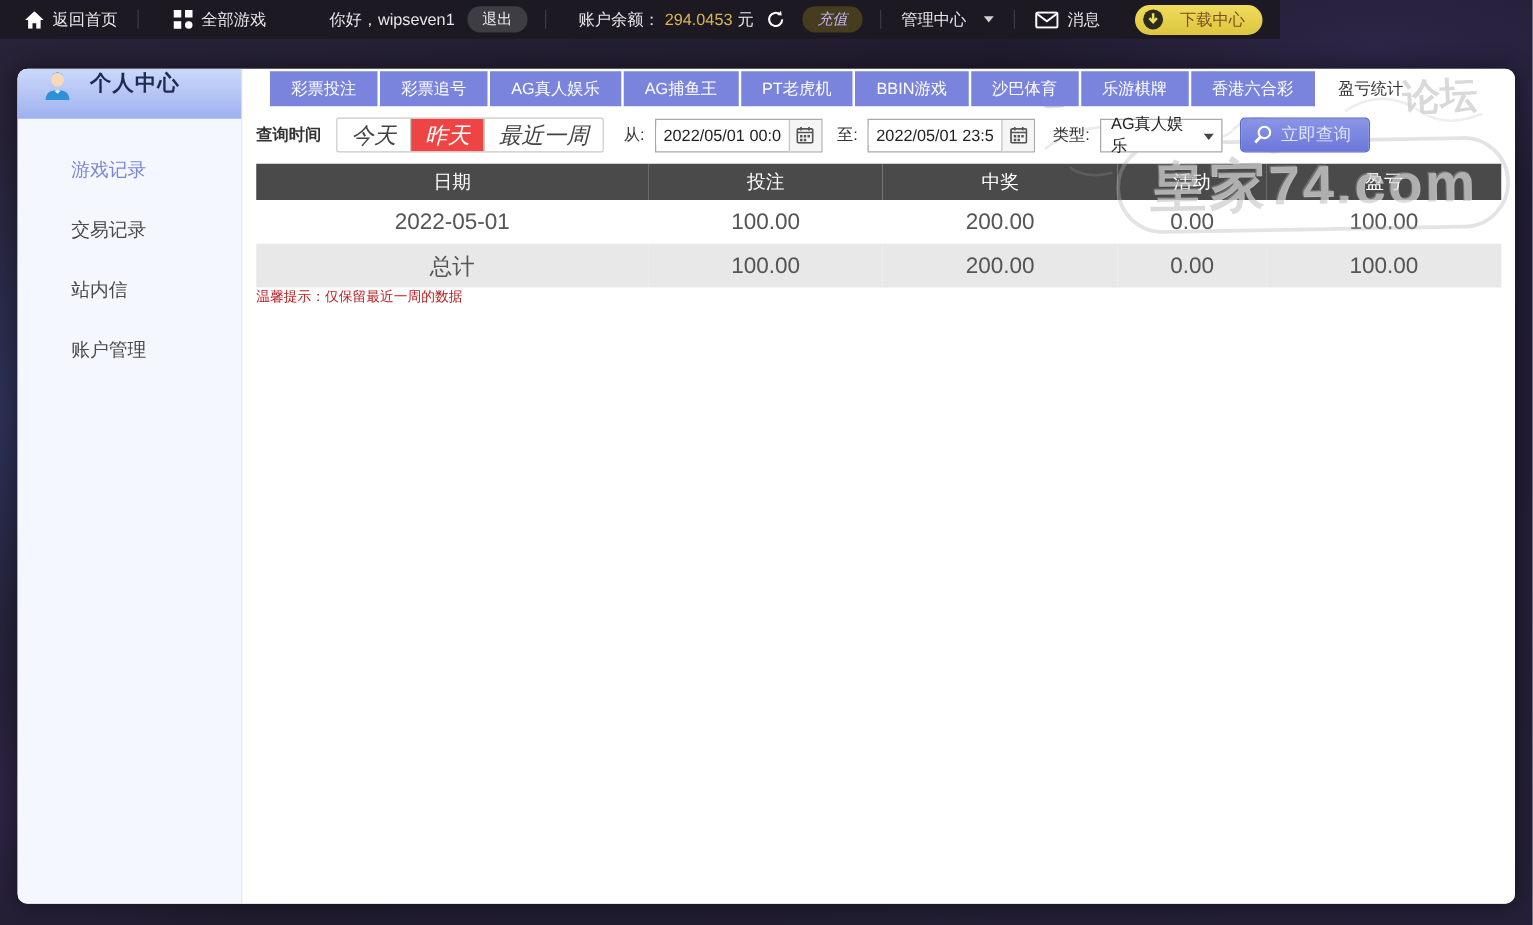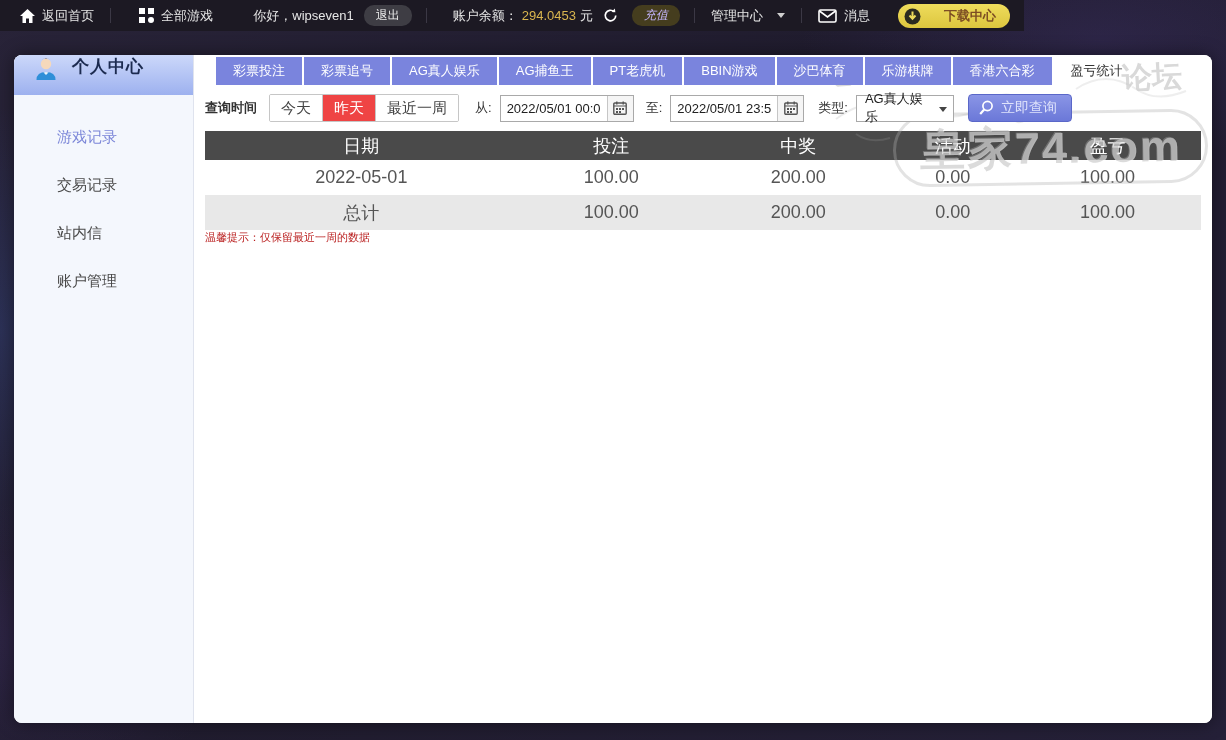"下载中心" .pill-download { align-items: flex-end -> flex-start; font-weight: bold -> normal; gap: 23px -> 13px }
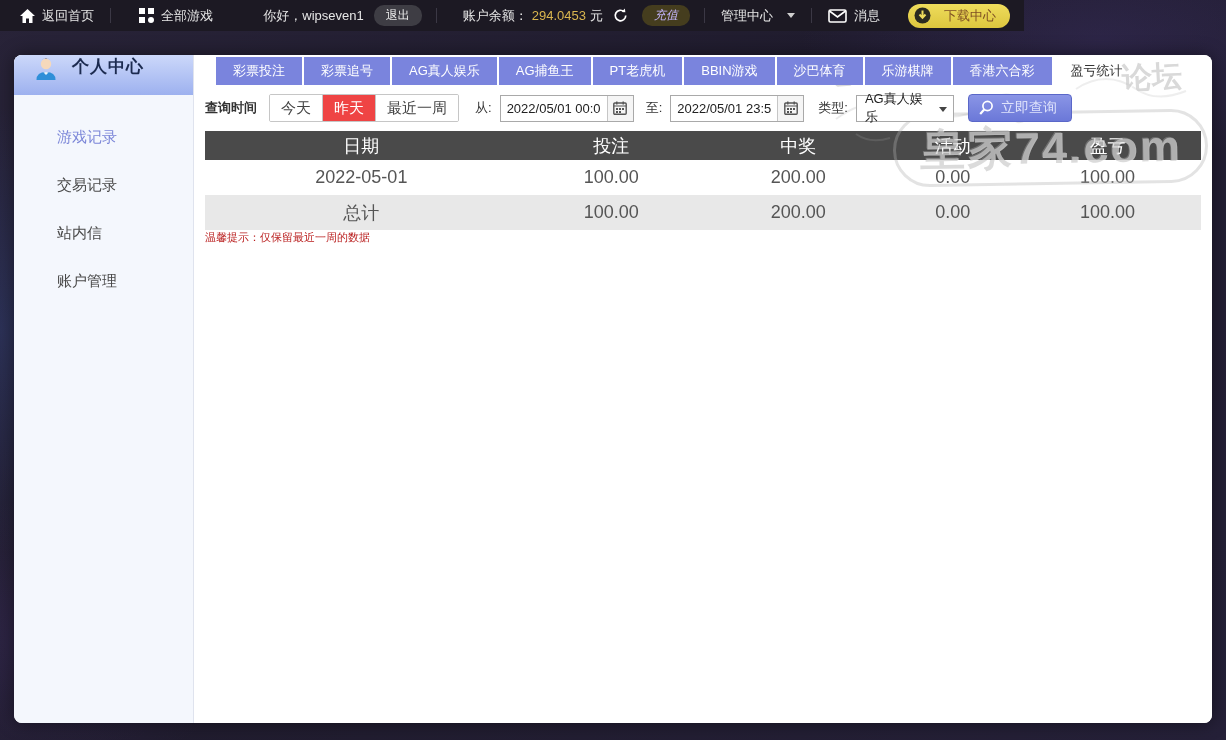"今天" .quick-btn { font-size: 15px -> 18px; font-style: none -> italic }
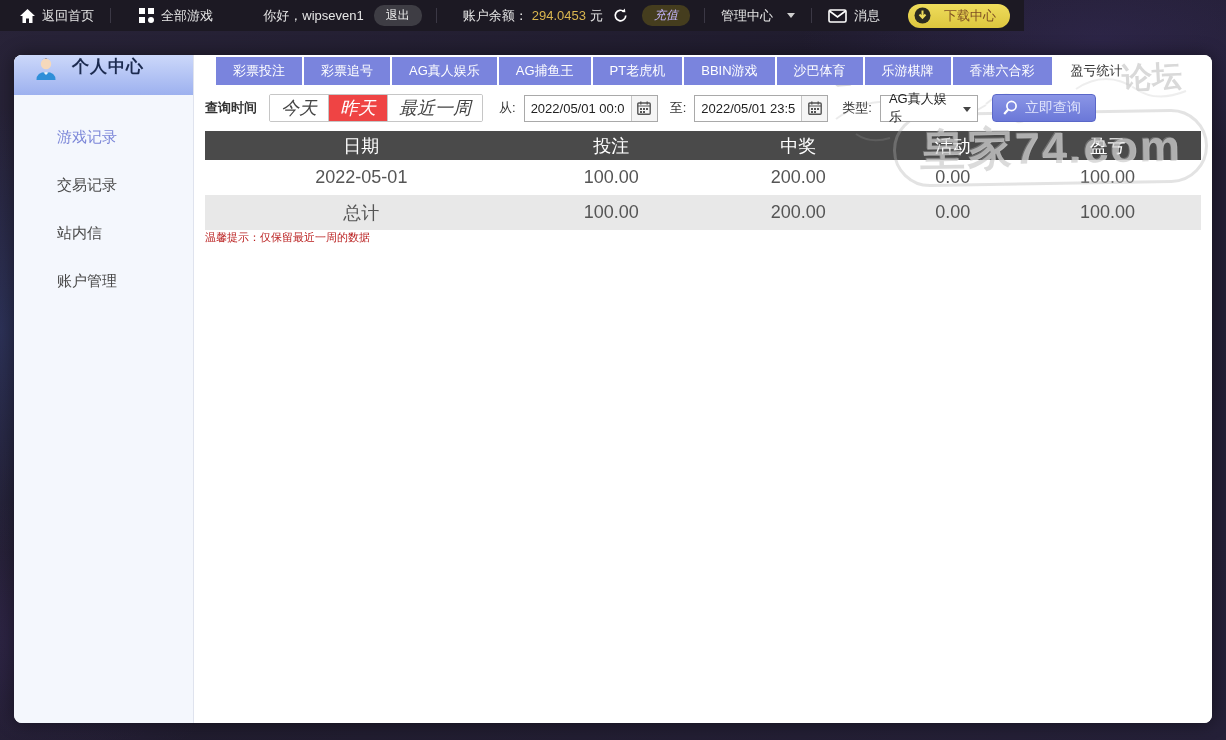"日期" .stats-table th { font-size: 18px -> 15px }
